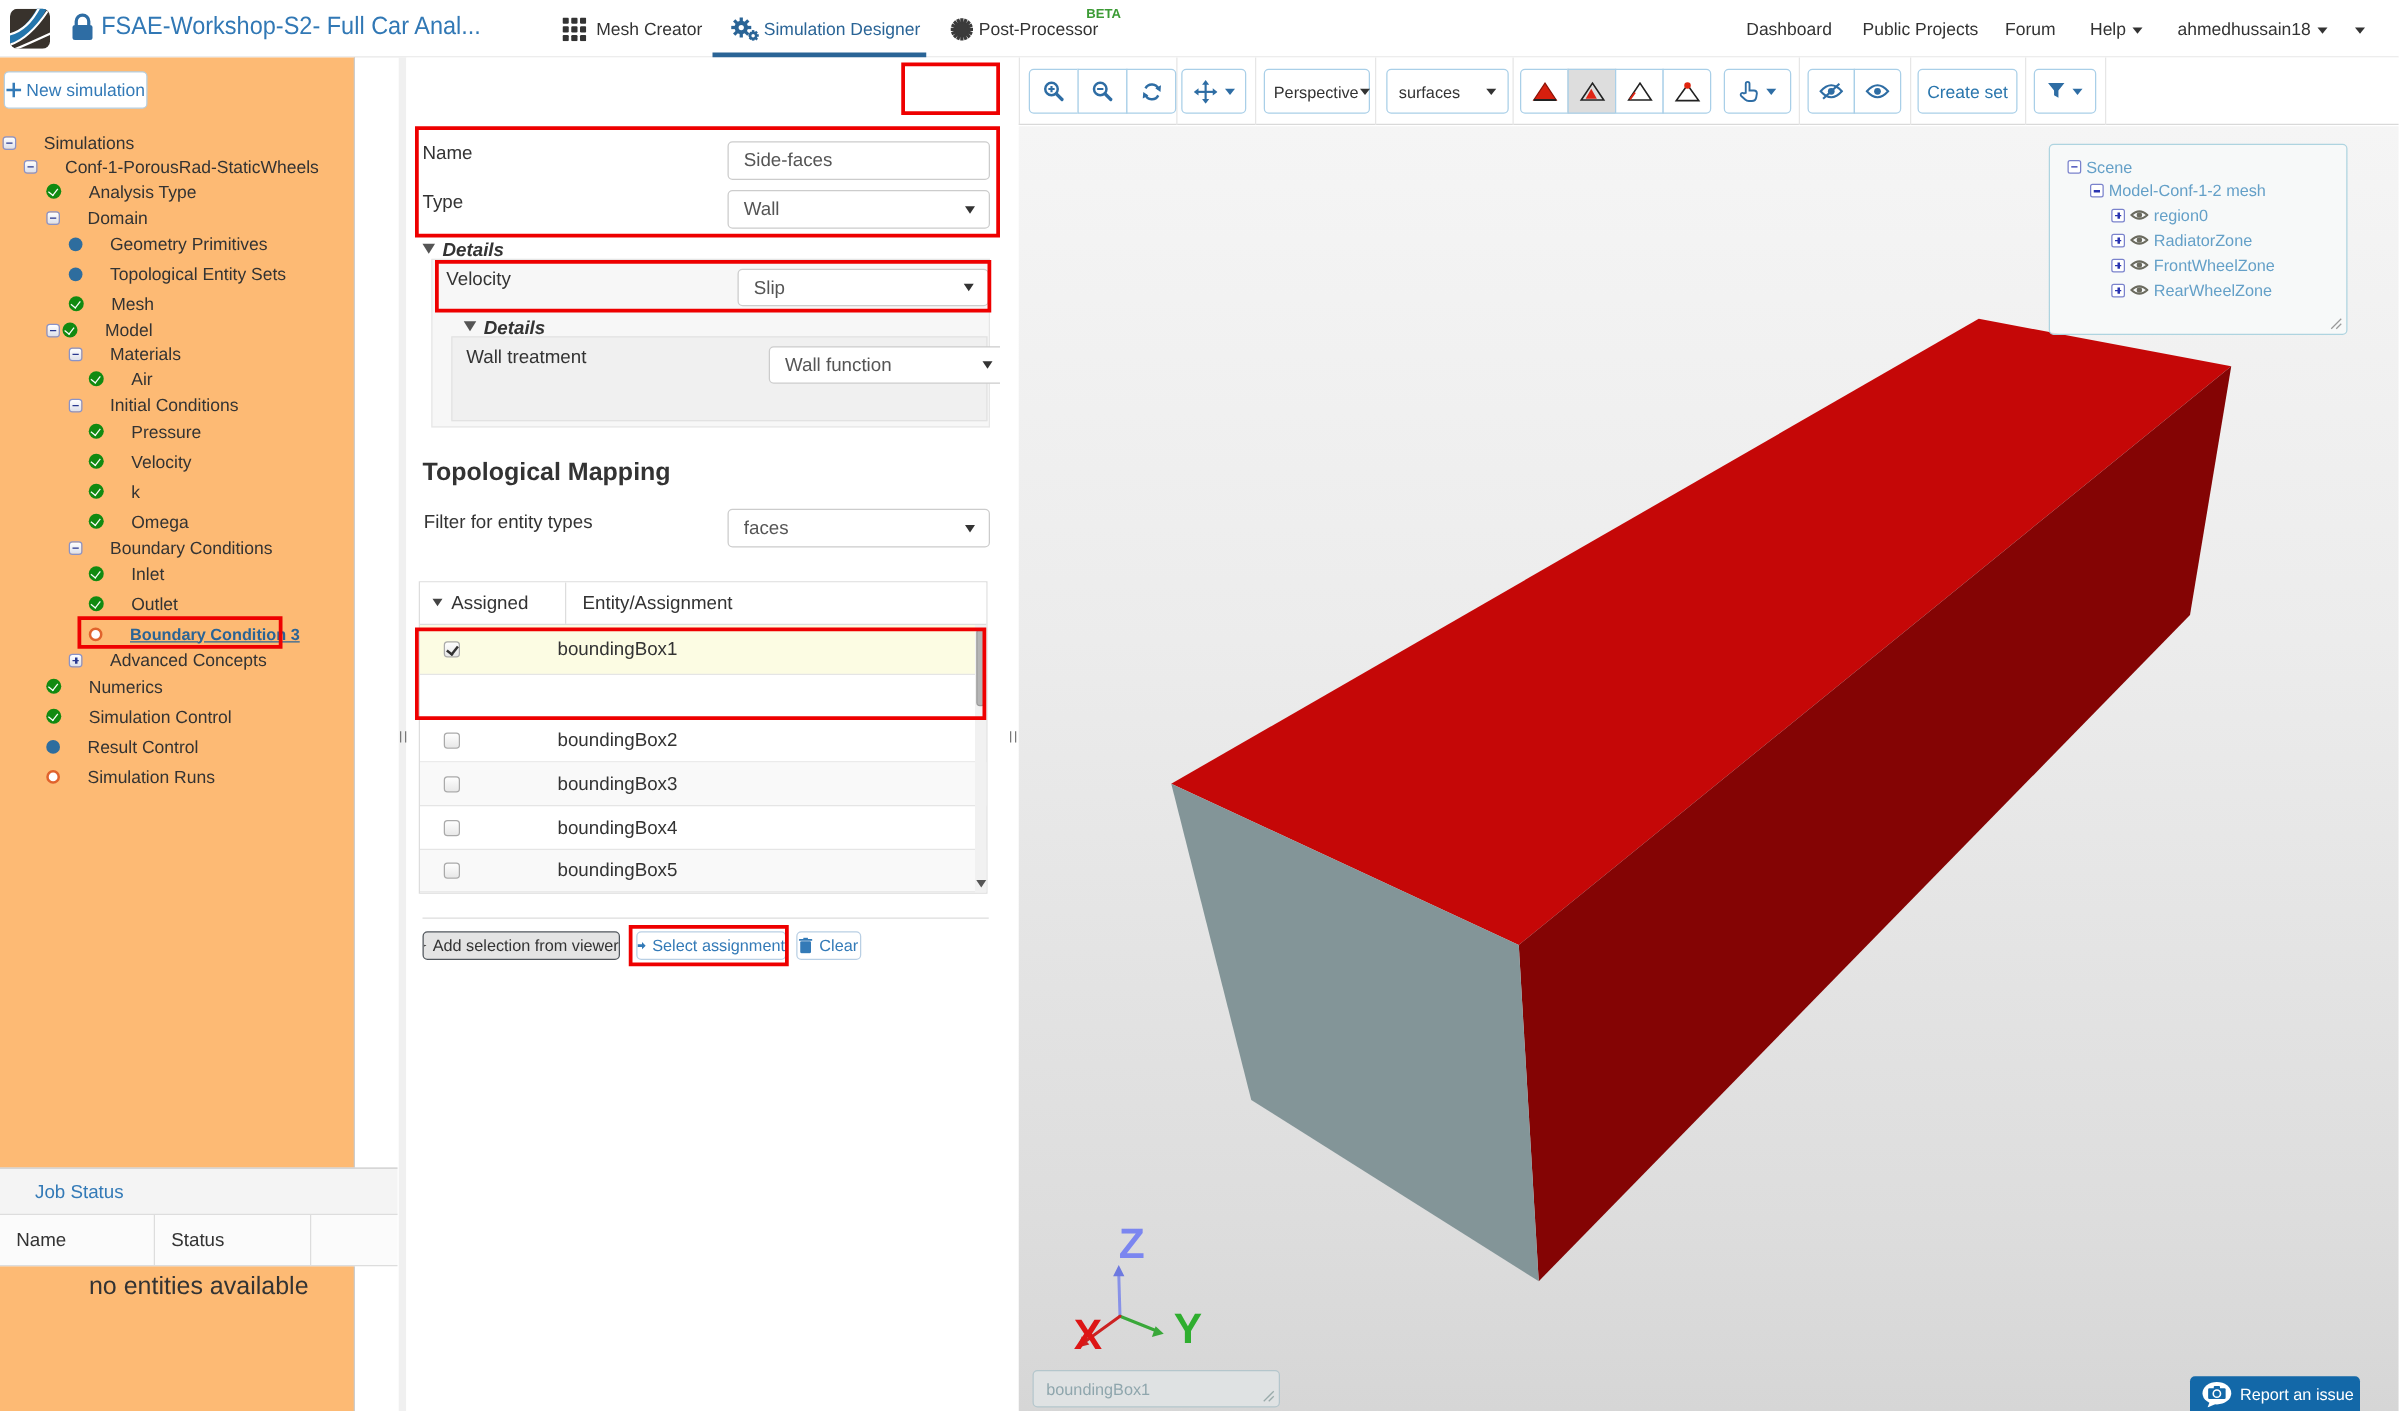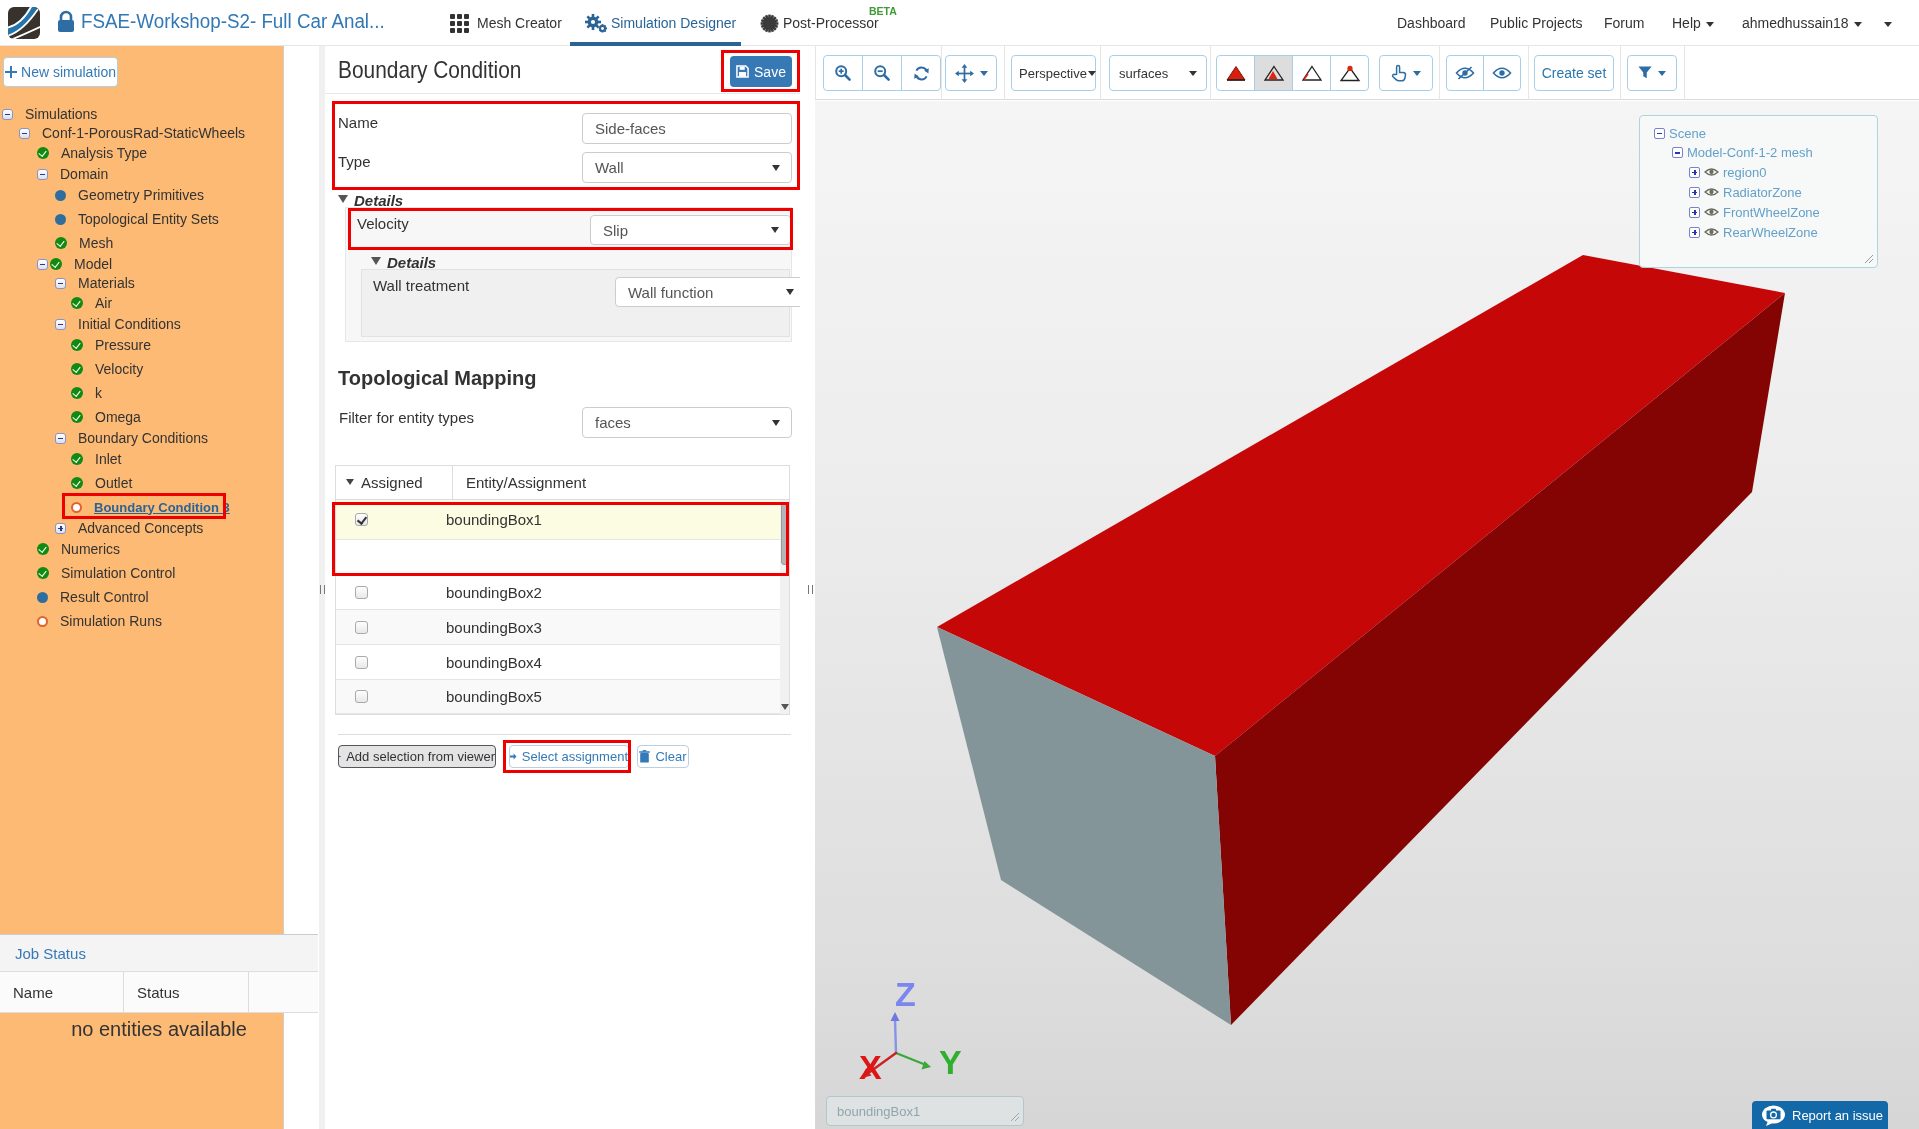"Boundary Condition" div { html: <div> <div>Boundary Condition</div> <div><svg> <path></path> <rect></rect> <rect></rect> </svg>Save</div> </div> -> none }
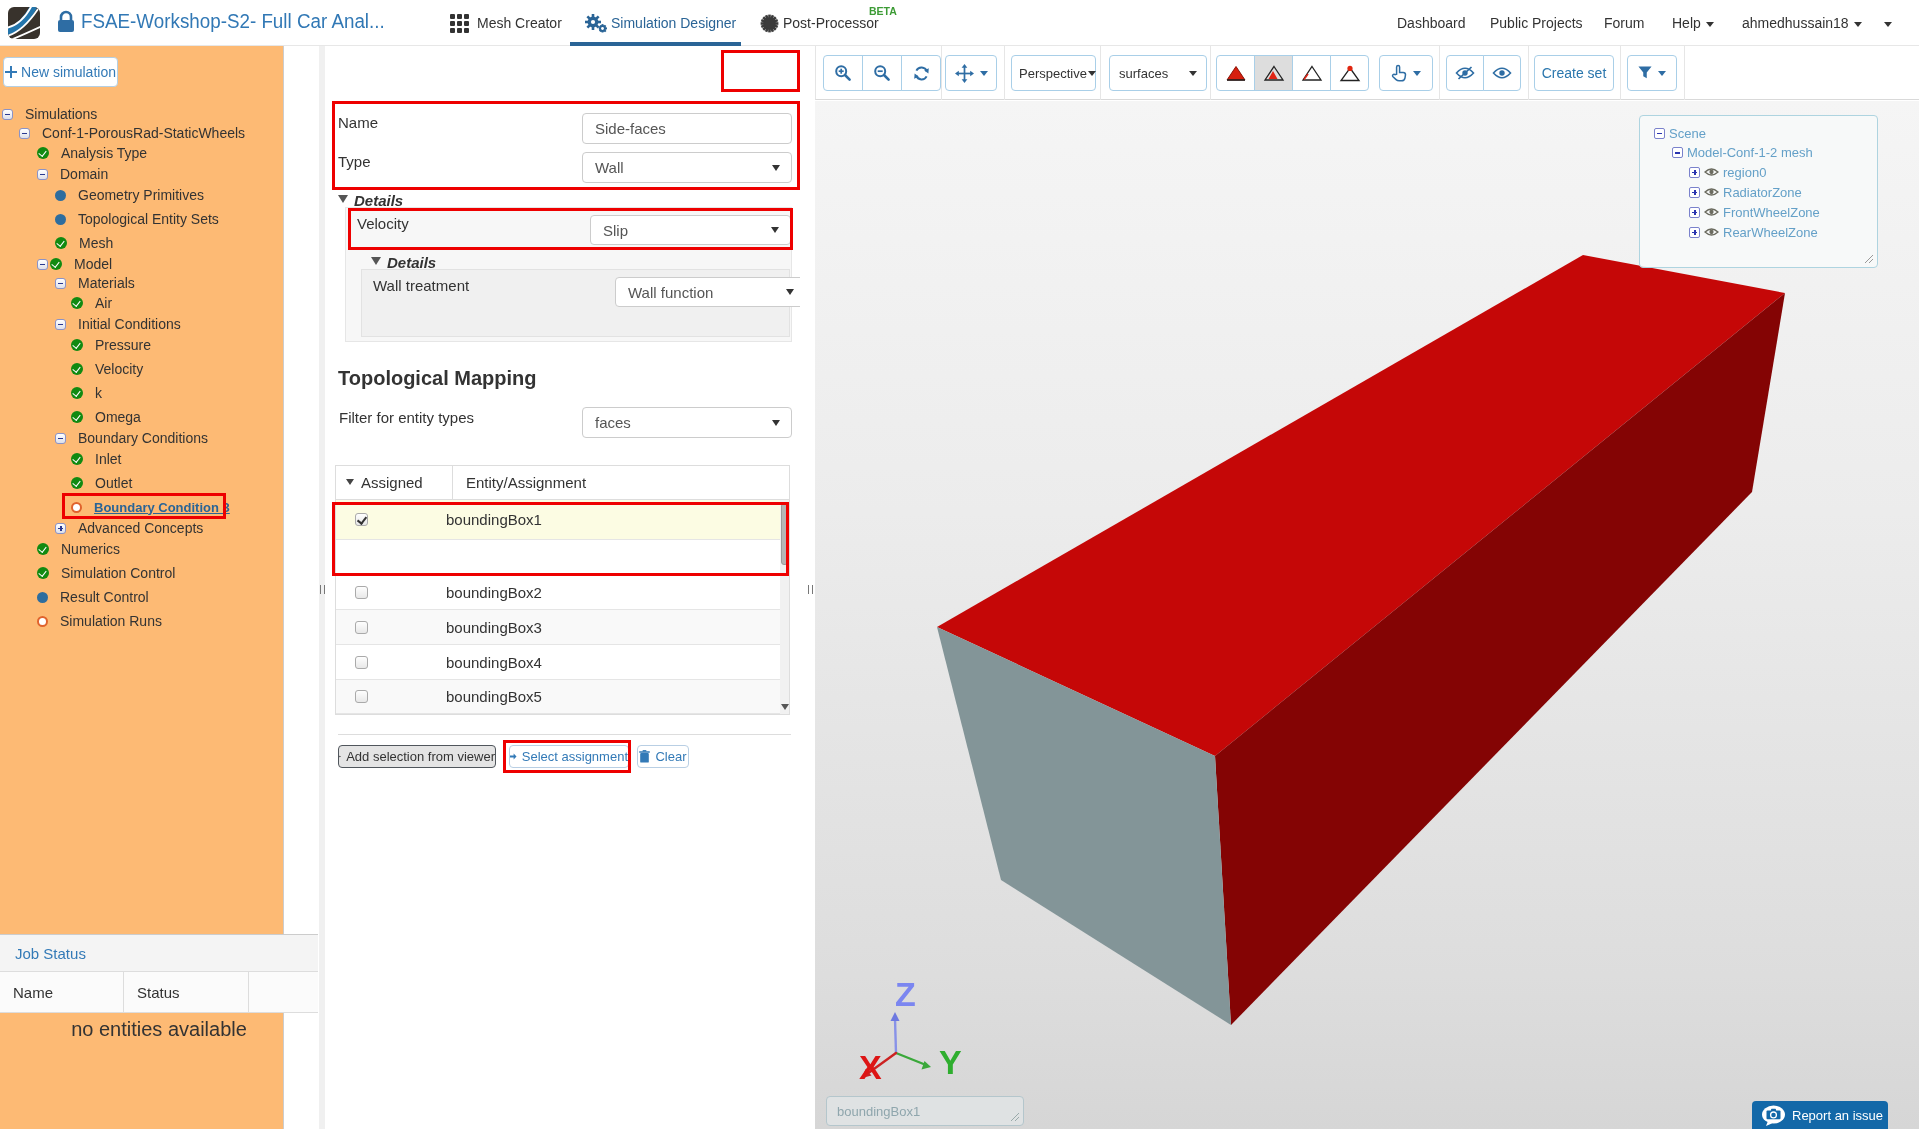"Simulations" .tr>span.lbl { margin-left: 12px -> 22px }
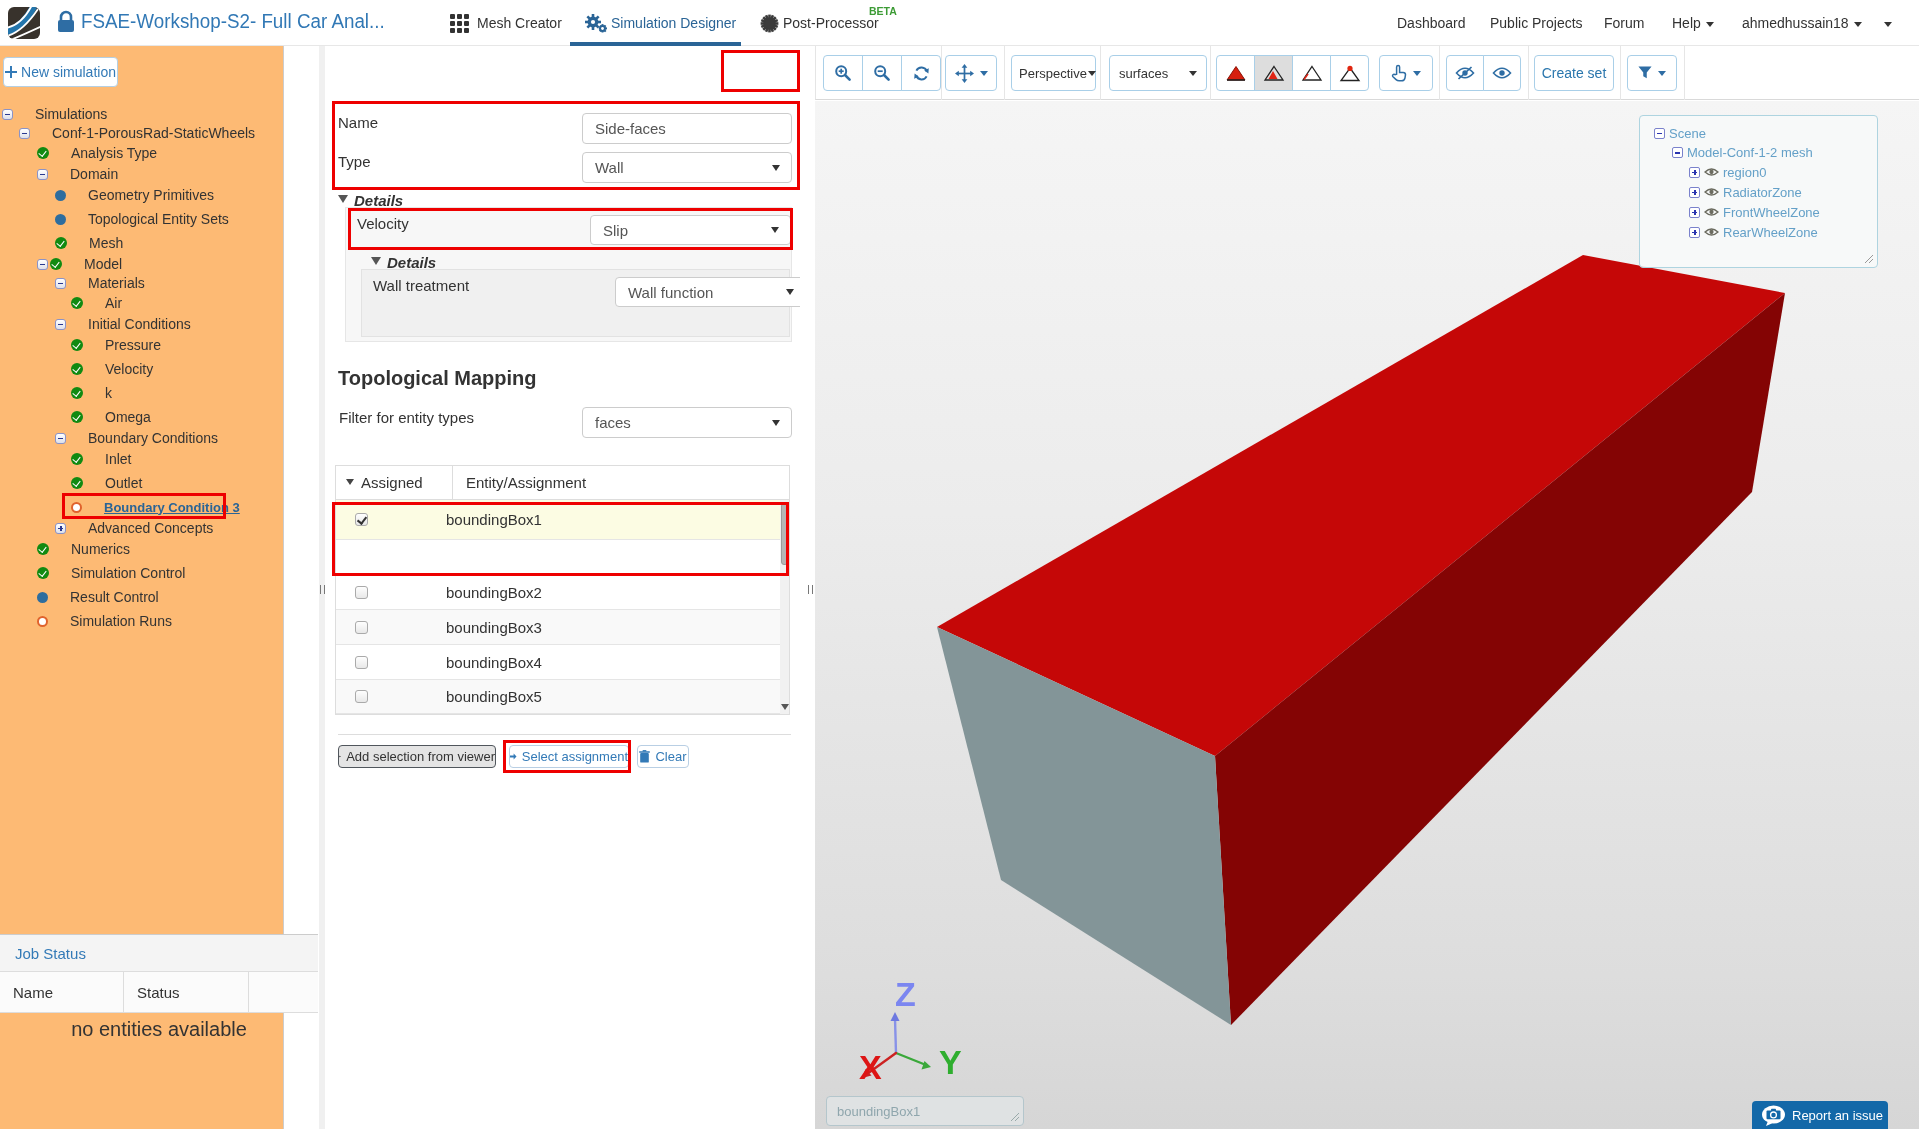"Job Status" #jobhead { padding-left: 15px -> 28px }
